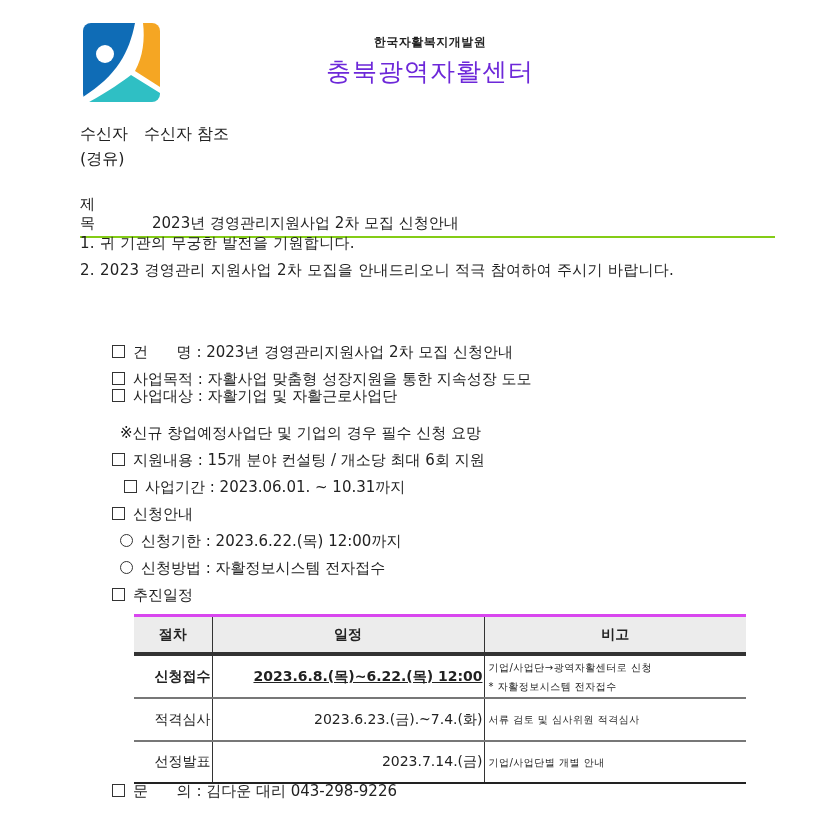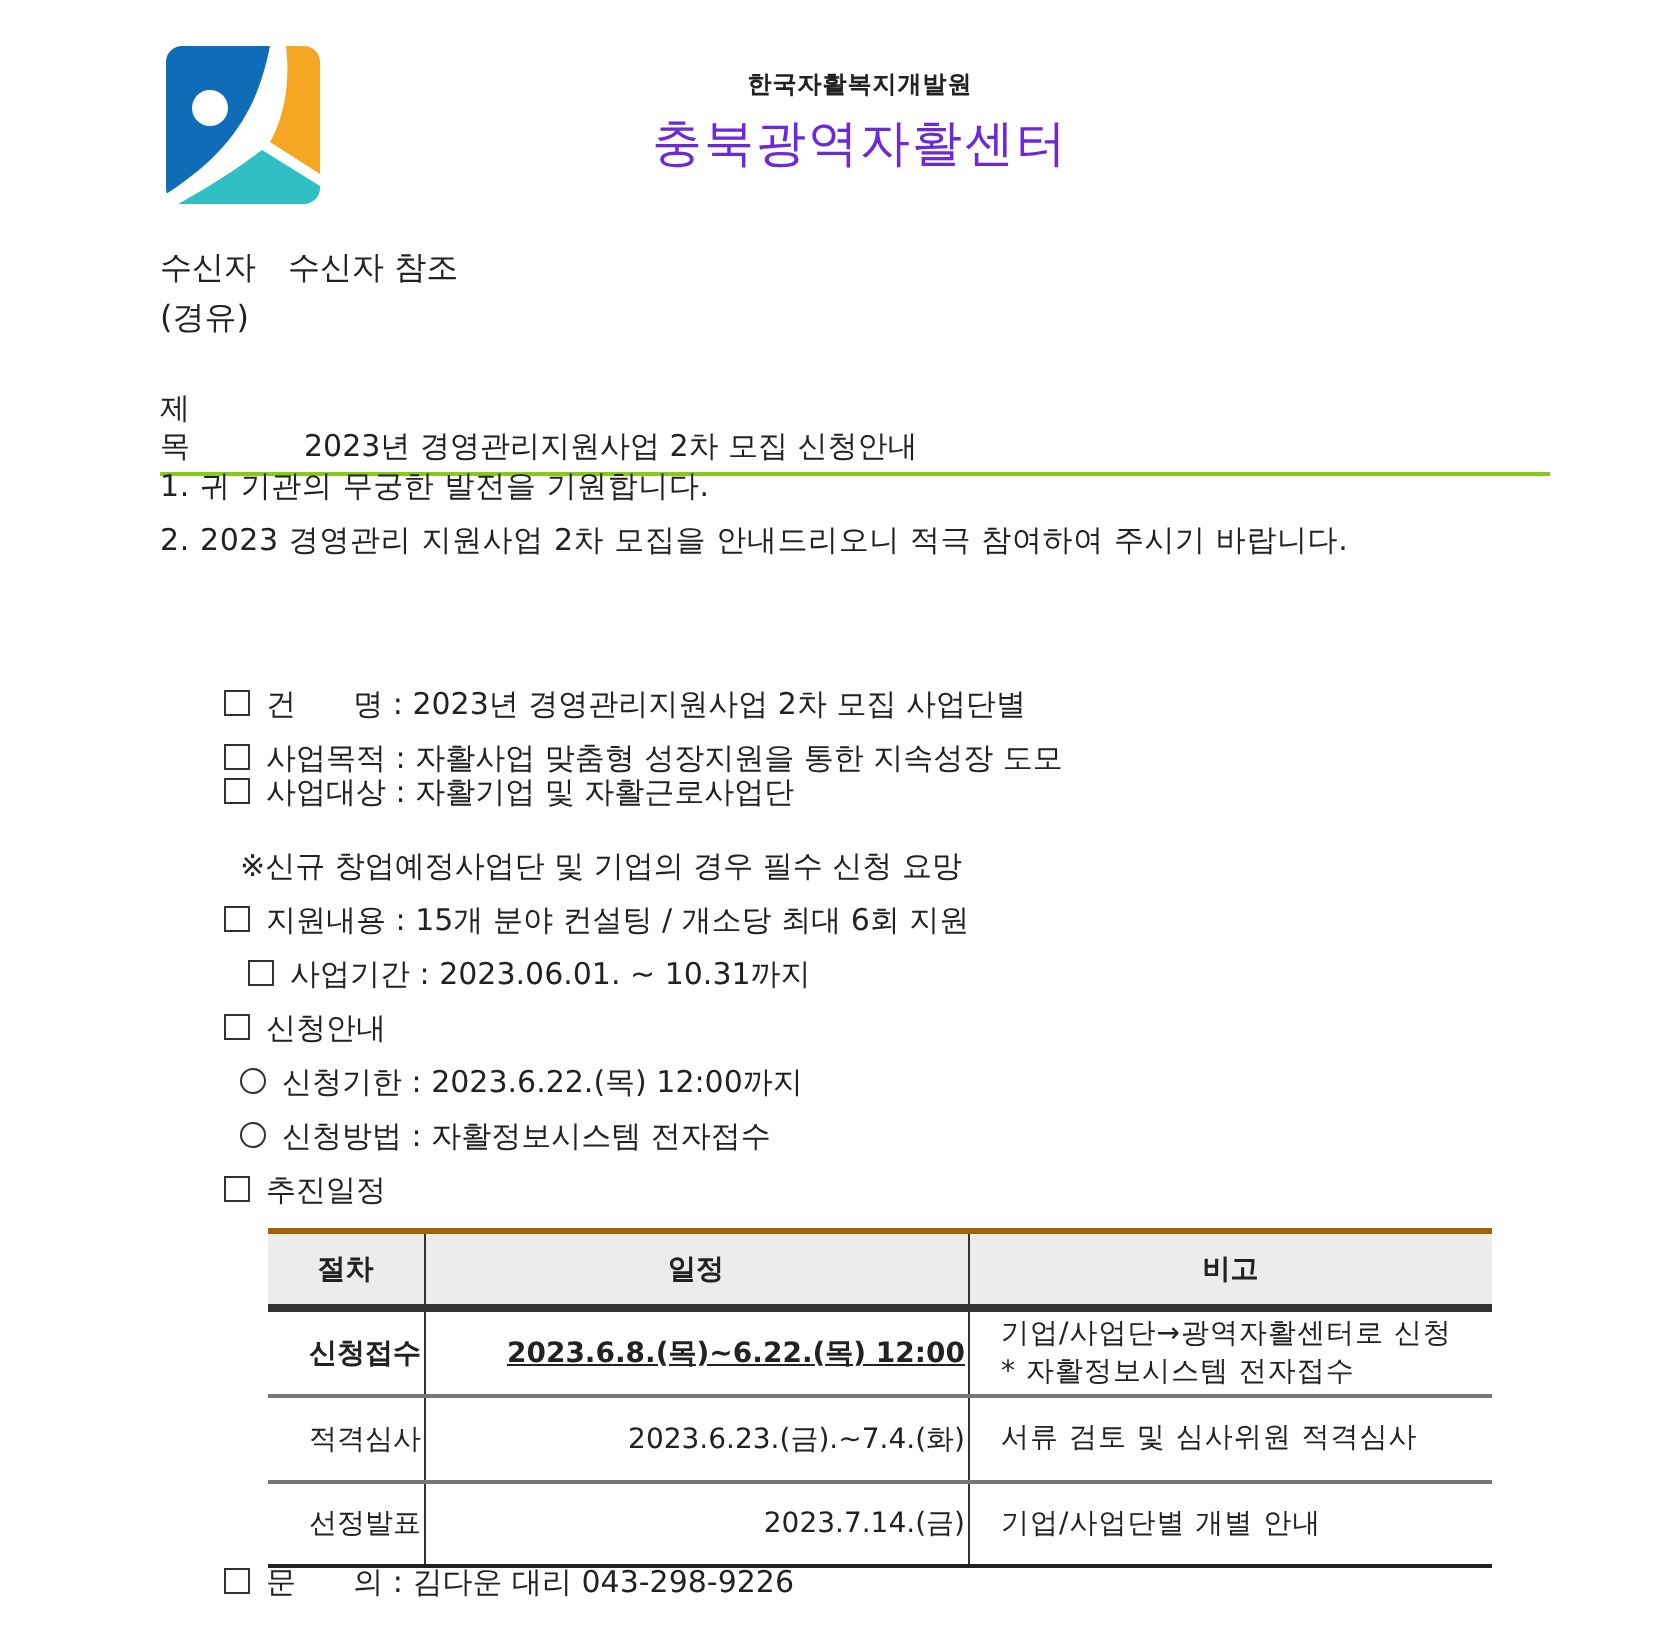"건 명 : 2023년 경영관리지원사업" span { text: 사업단별 -> 신청안내 }
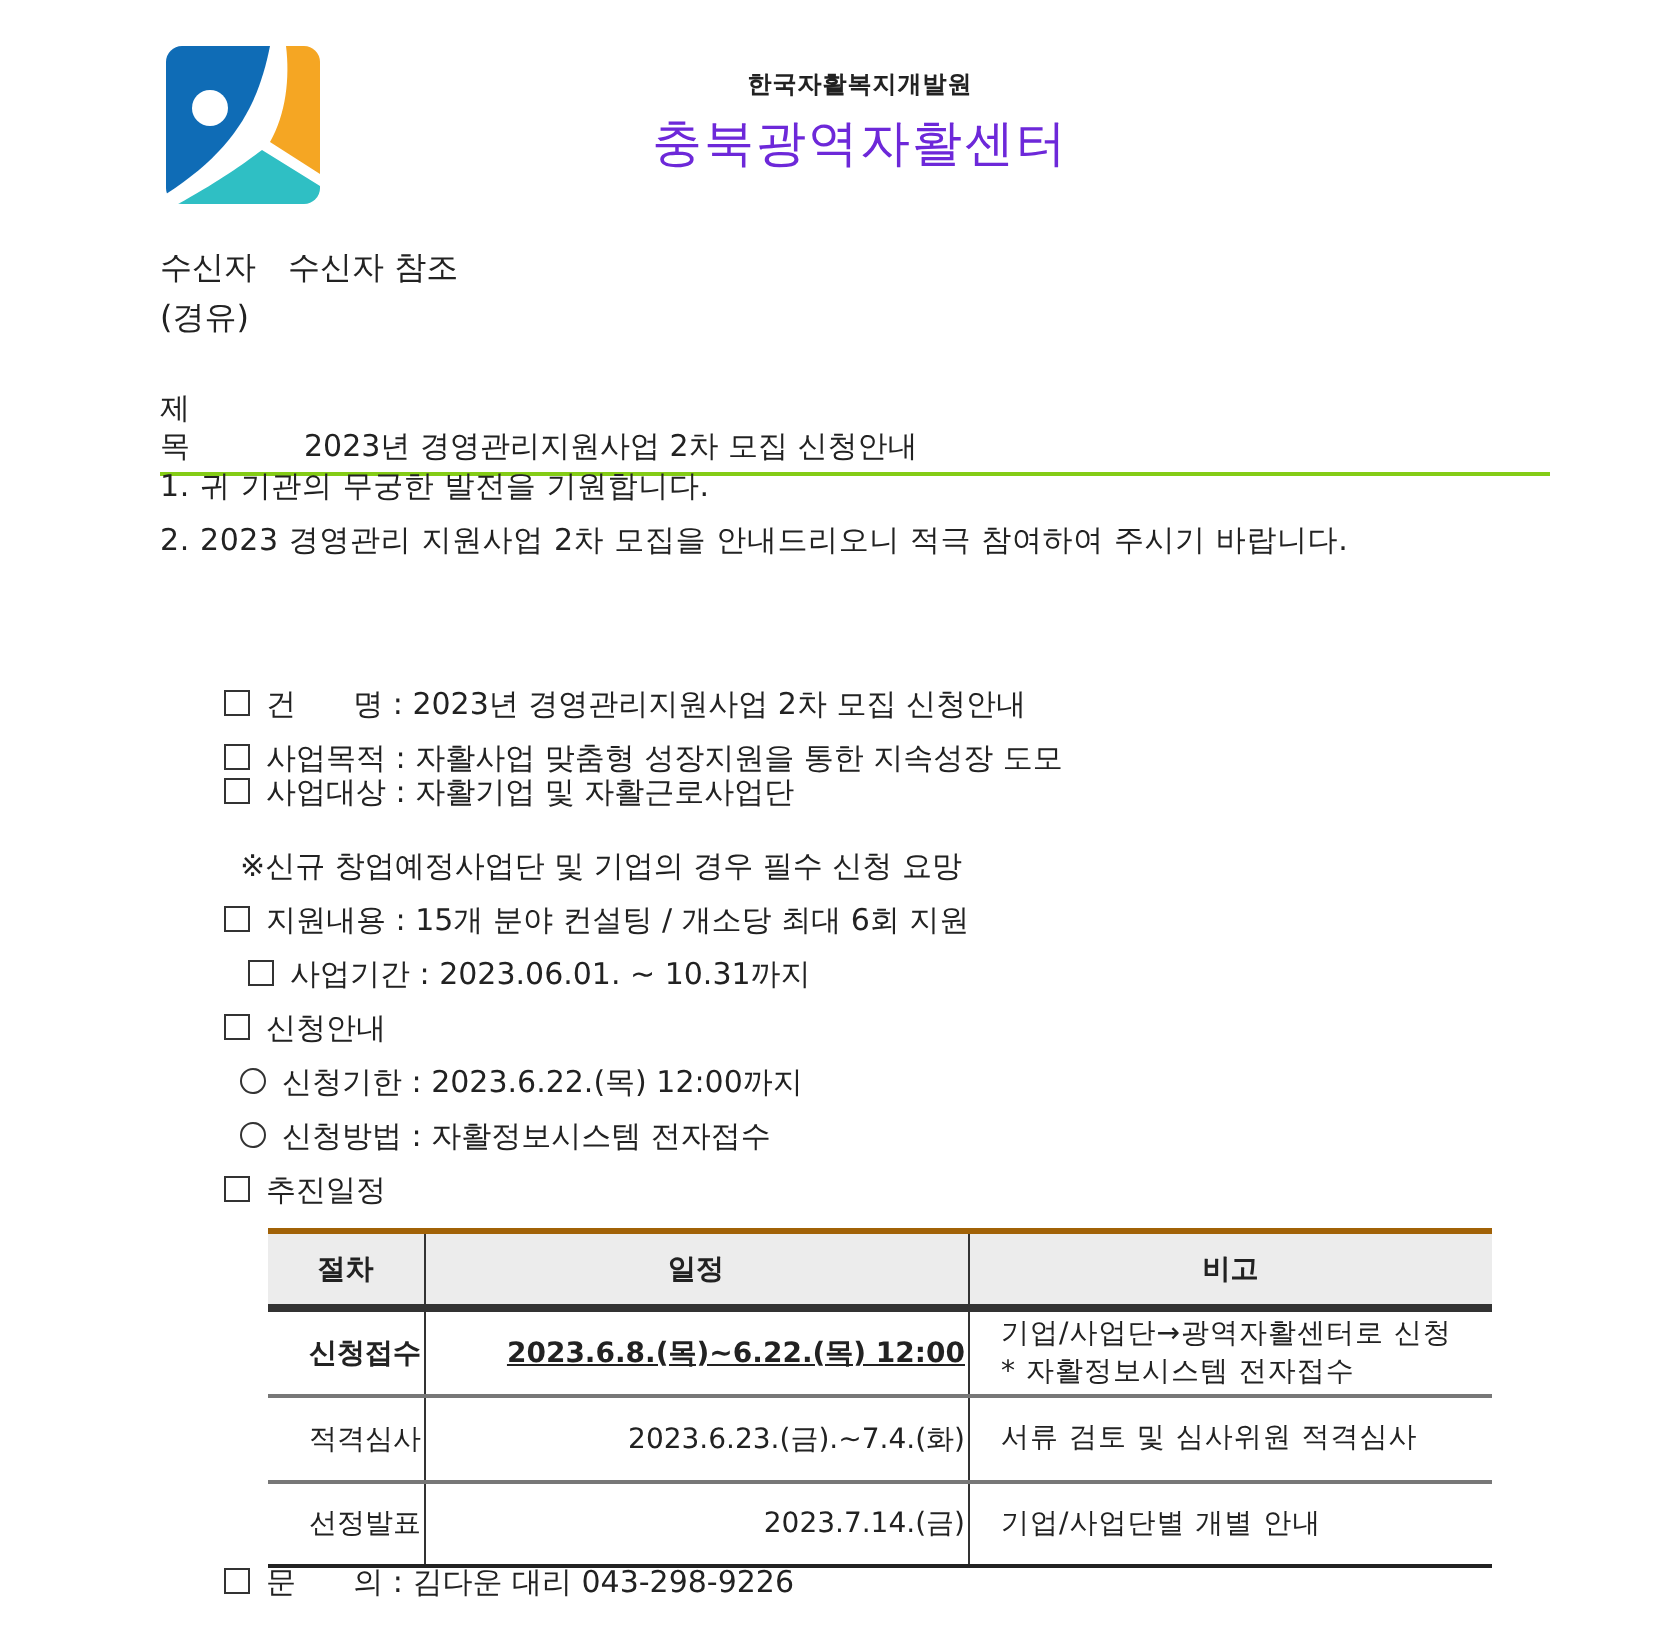"절차" table.sched th { border-top: 3px solid #a16207 -> 3px solid #d946ef }
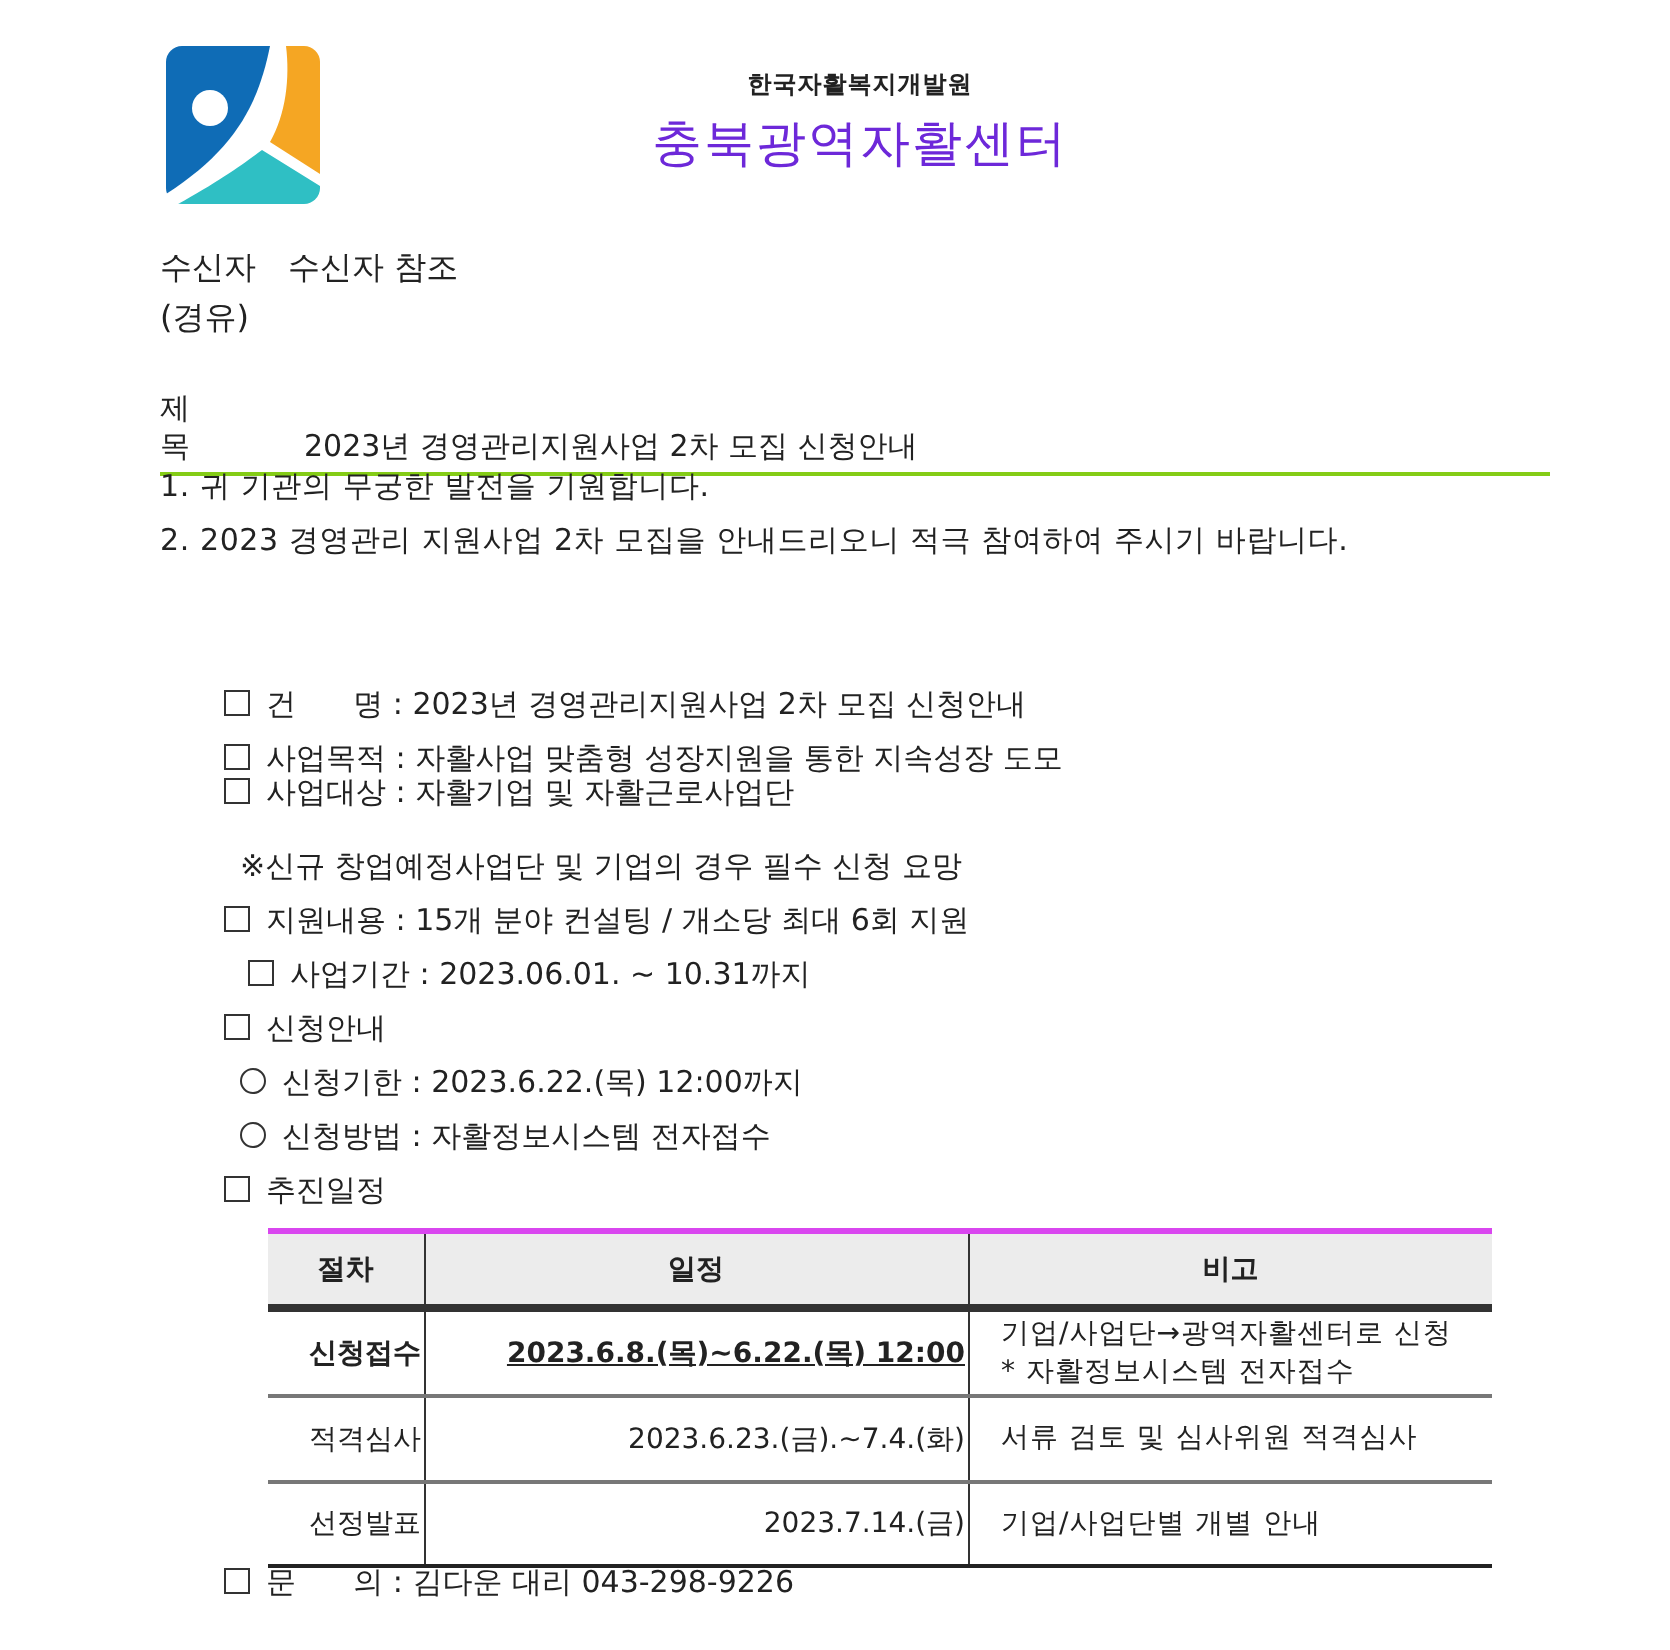"기업/사업단→광역자활센터로 신청" table.sched td.note { font-size: 14px -> 10px; padding-left: 16px -> 4px }
